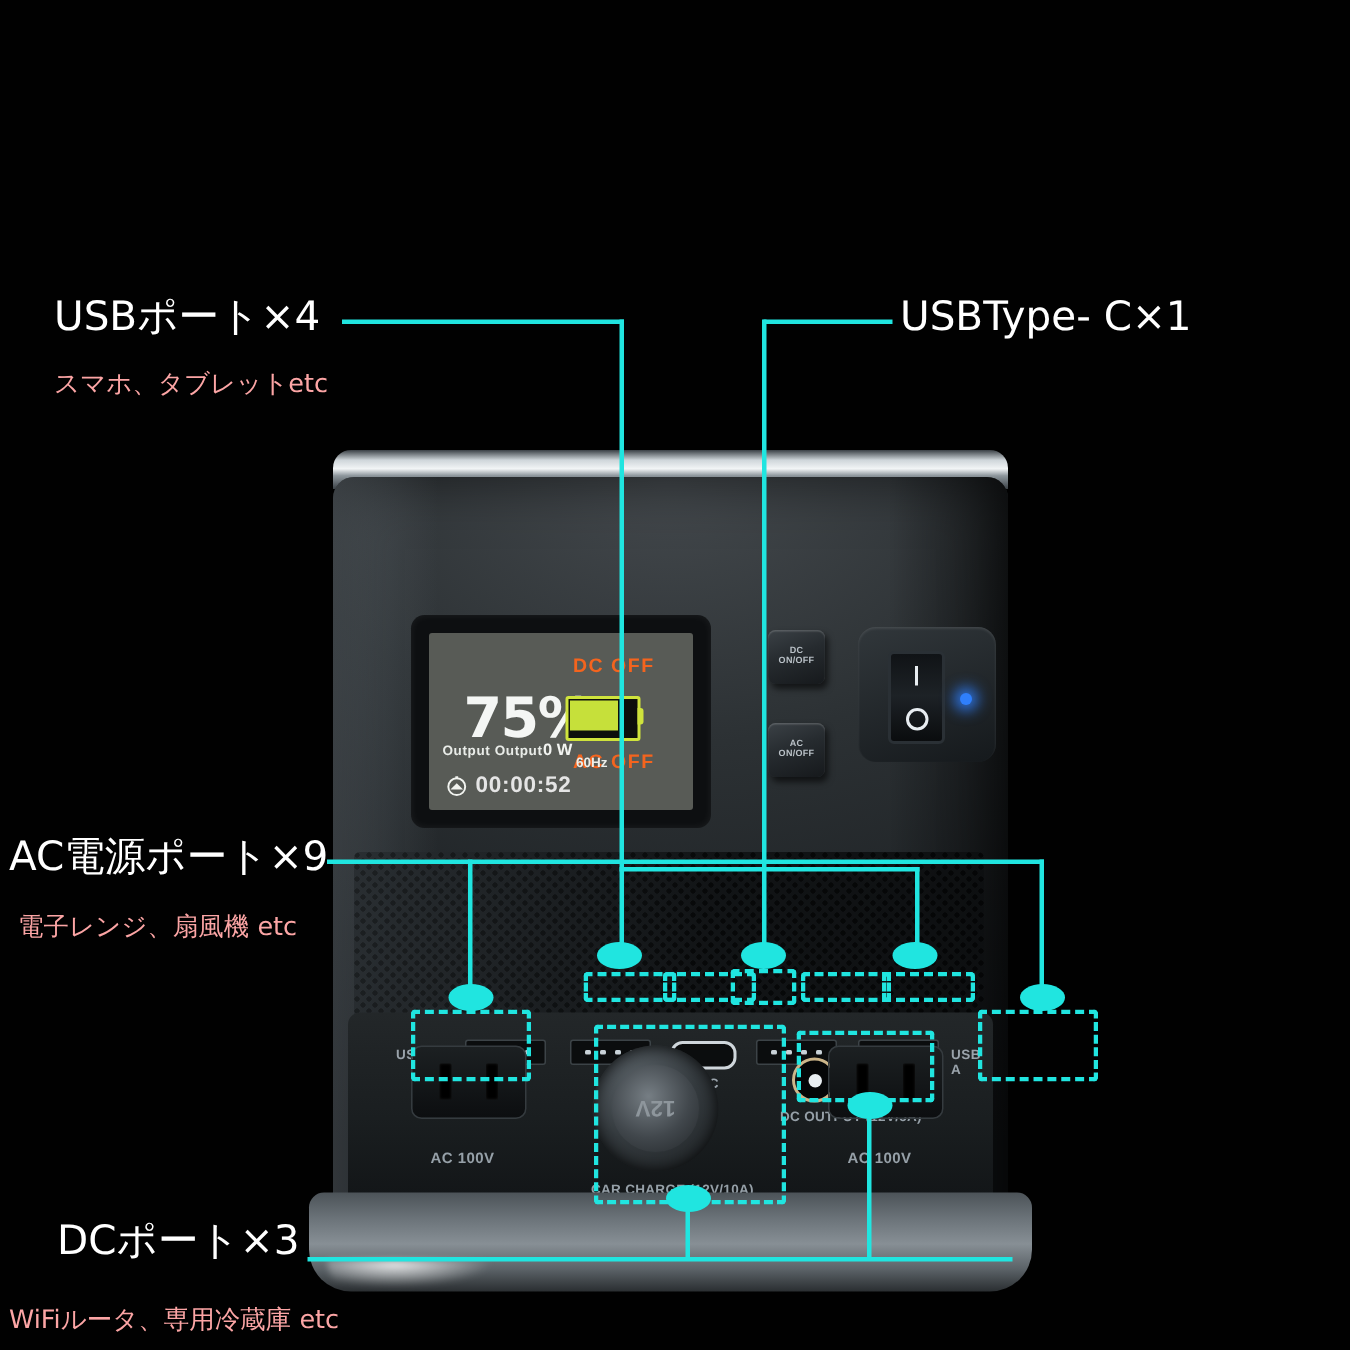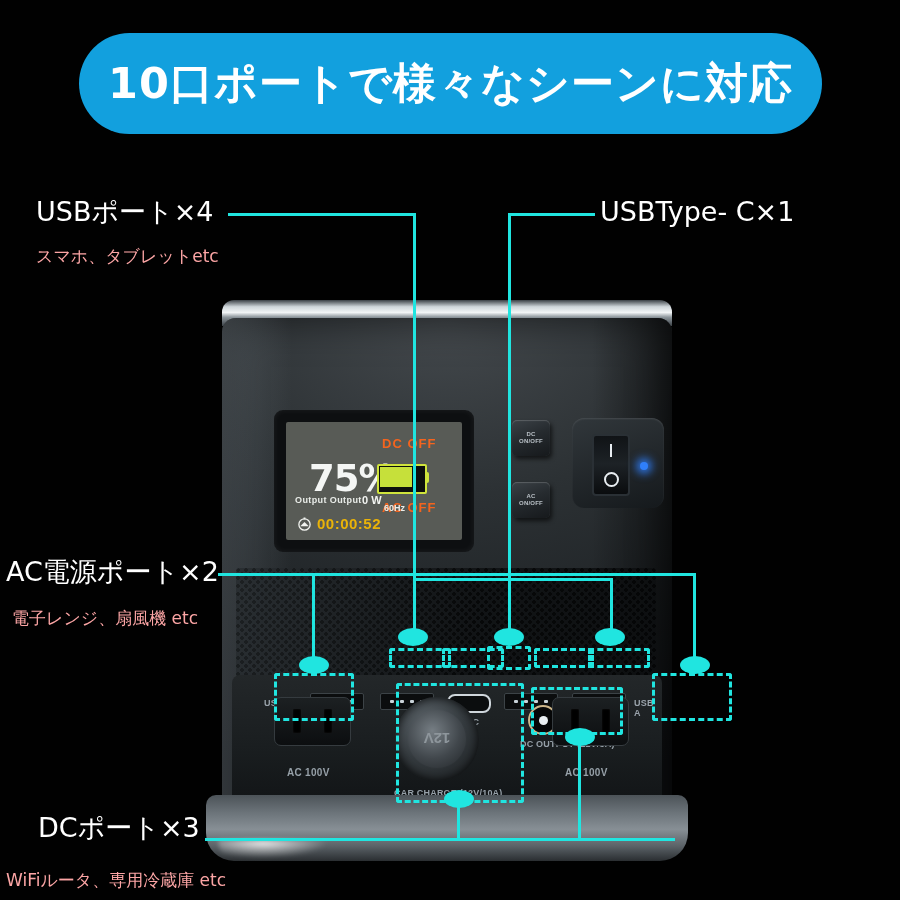"10口ポートで様々なシーンに対応" div.banner { html: <div> <div>10口ポートで様々なシーンに対応</div> </div> -> none }
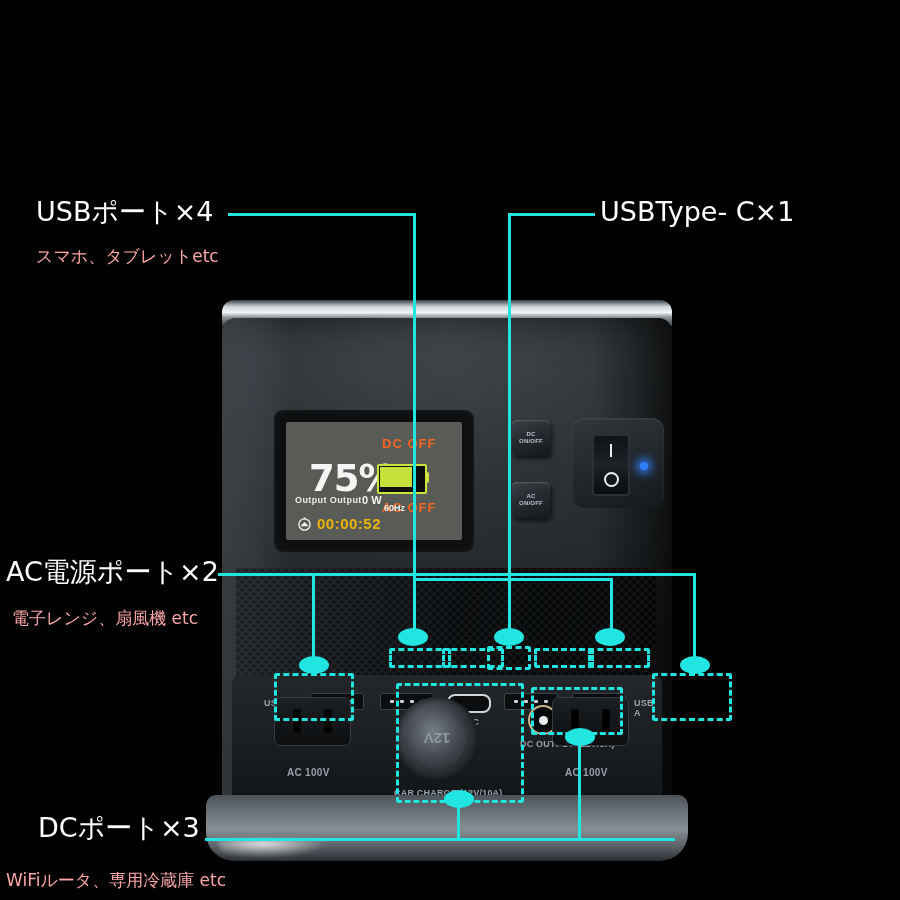"00:00:52" .timeval { color: #eab308 -> #e5e5e5 }
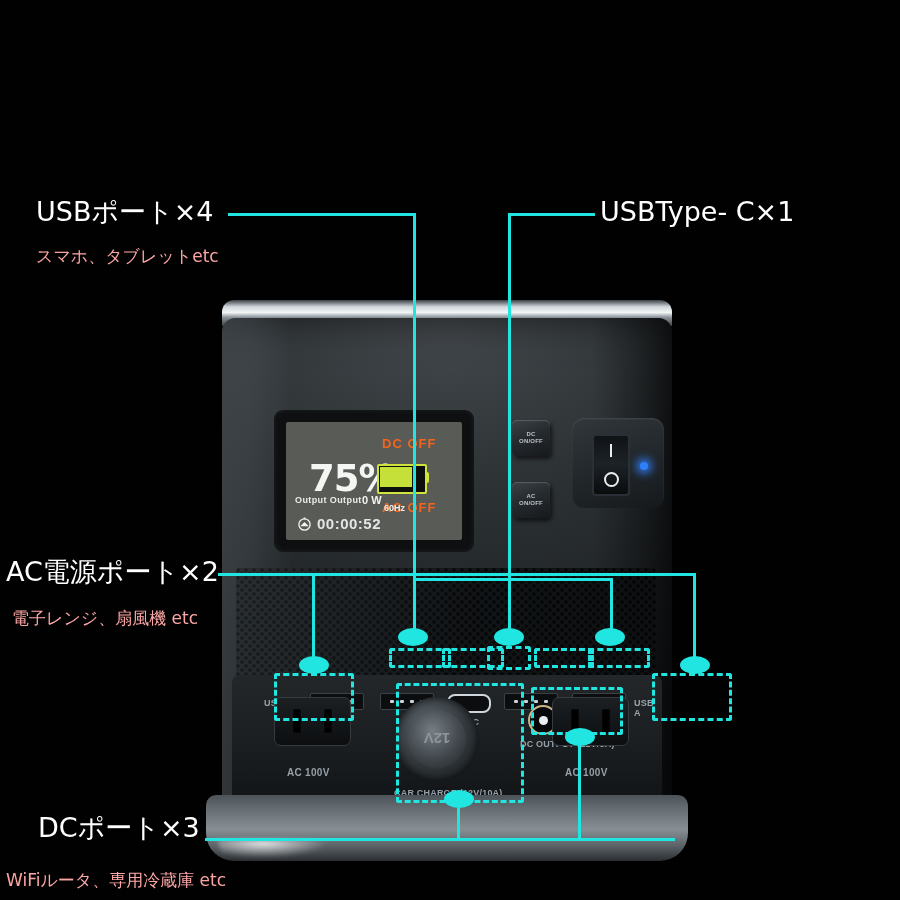"AC電源ポート×2" div.ann-title { text: 2 -> 9 }
